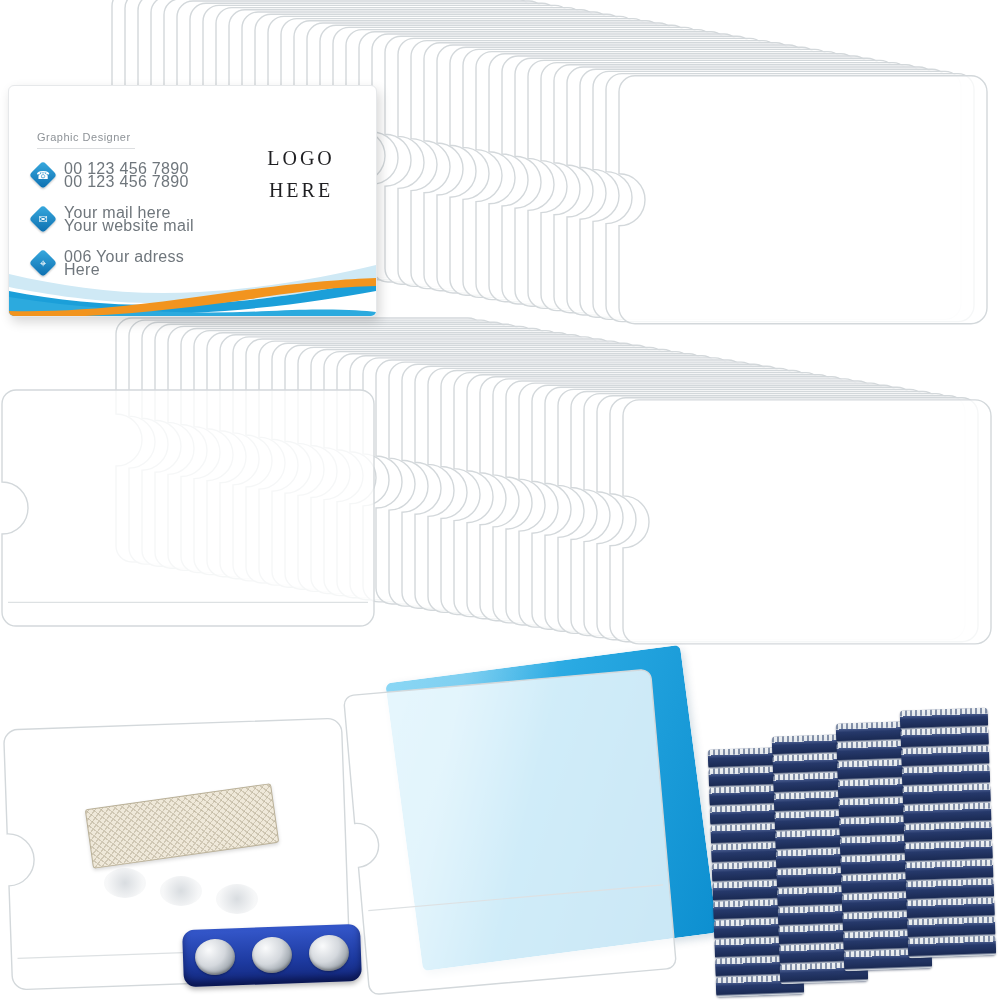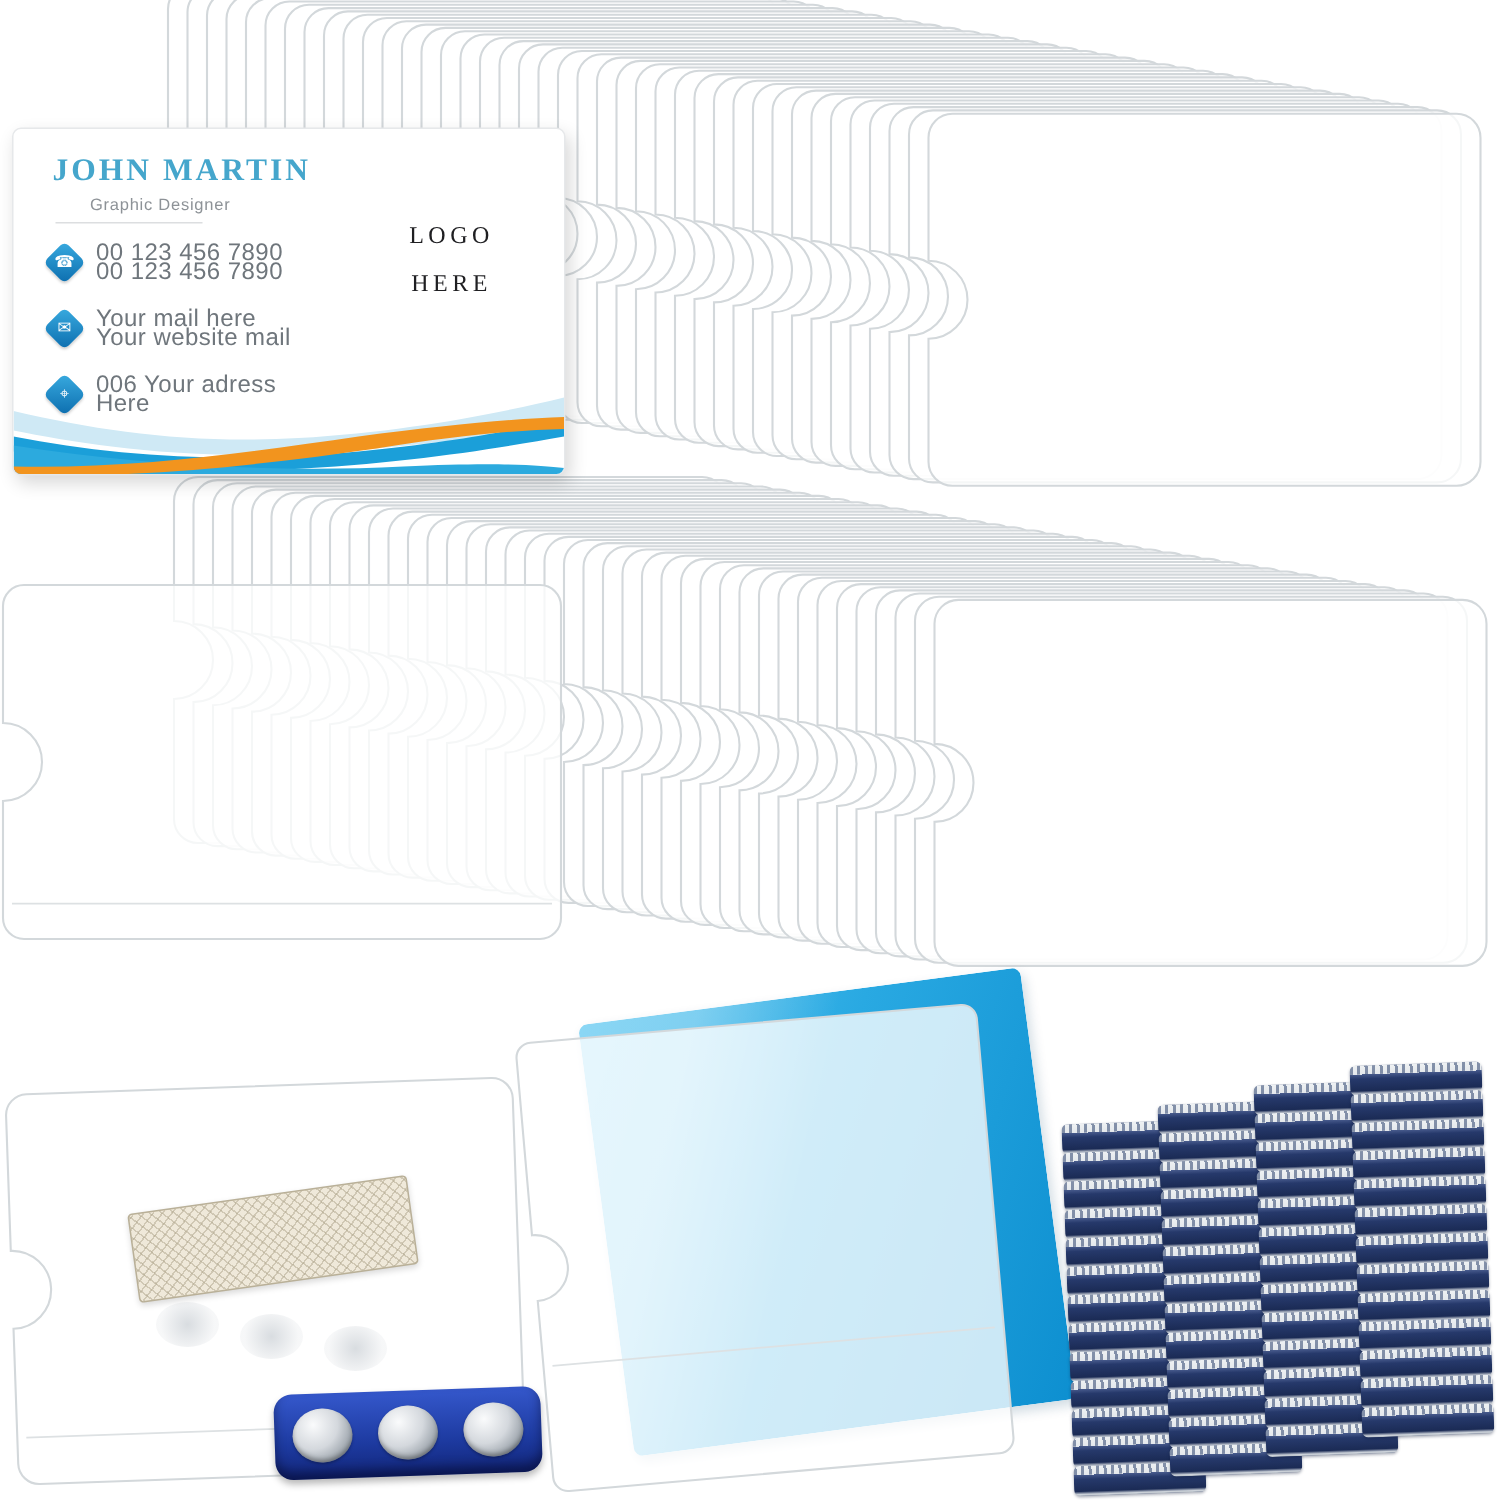"JOHN MARTIN" div.card-name { html: <div>JOHN MARTIN</div> -> none }
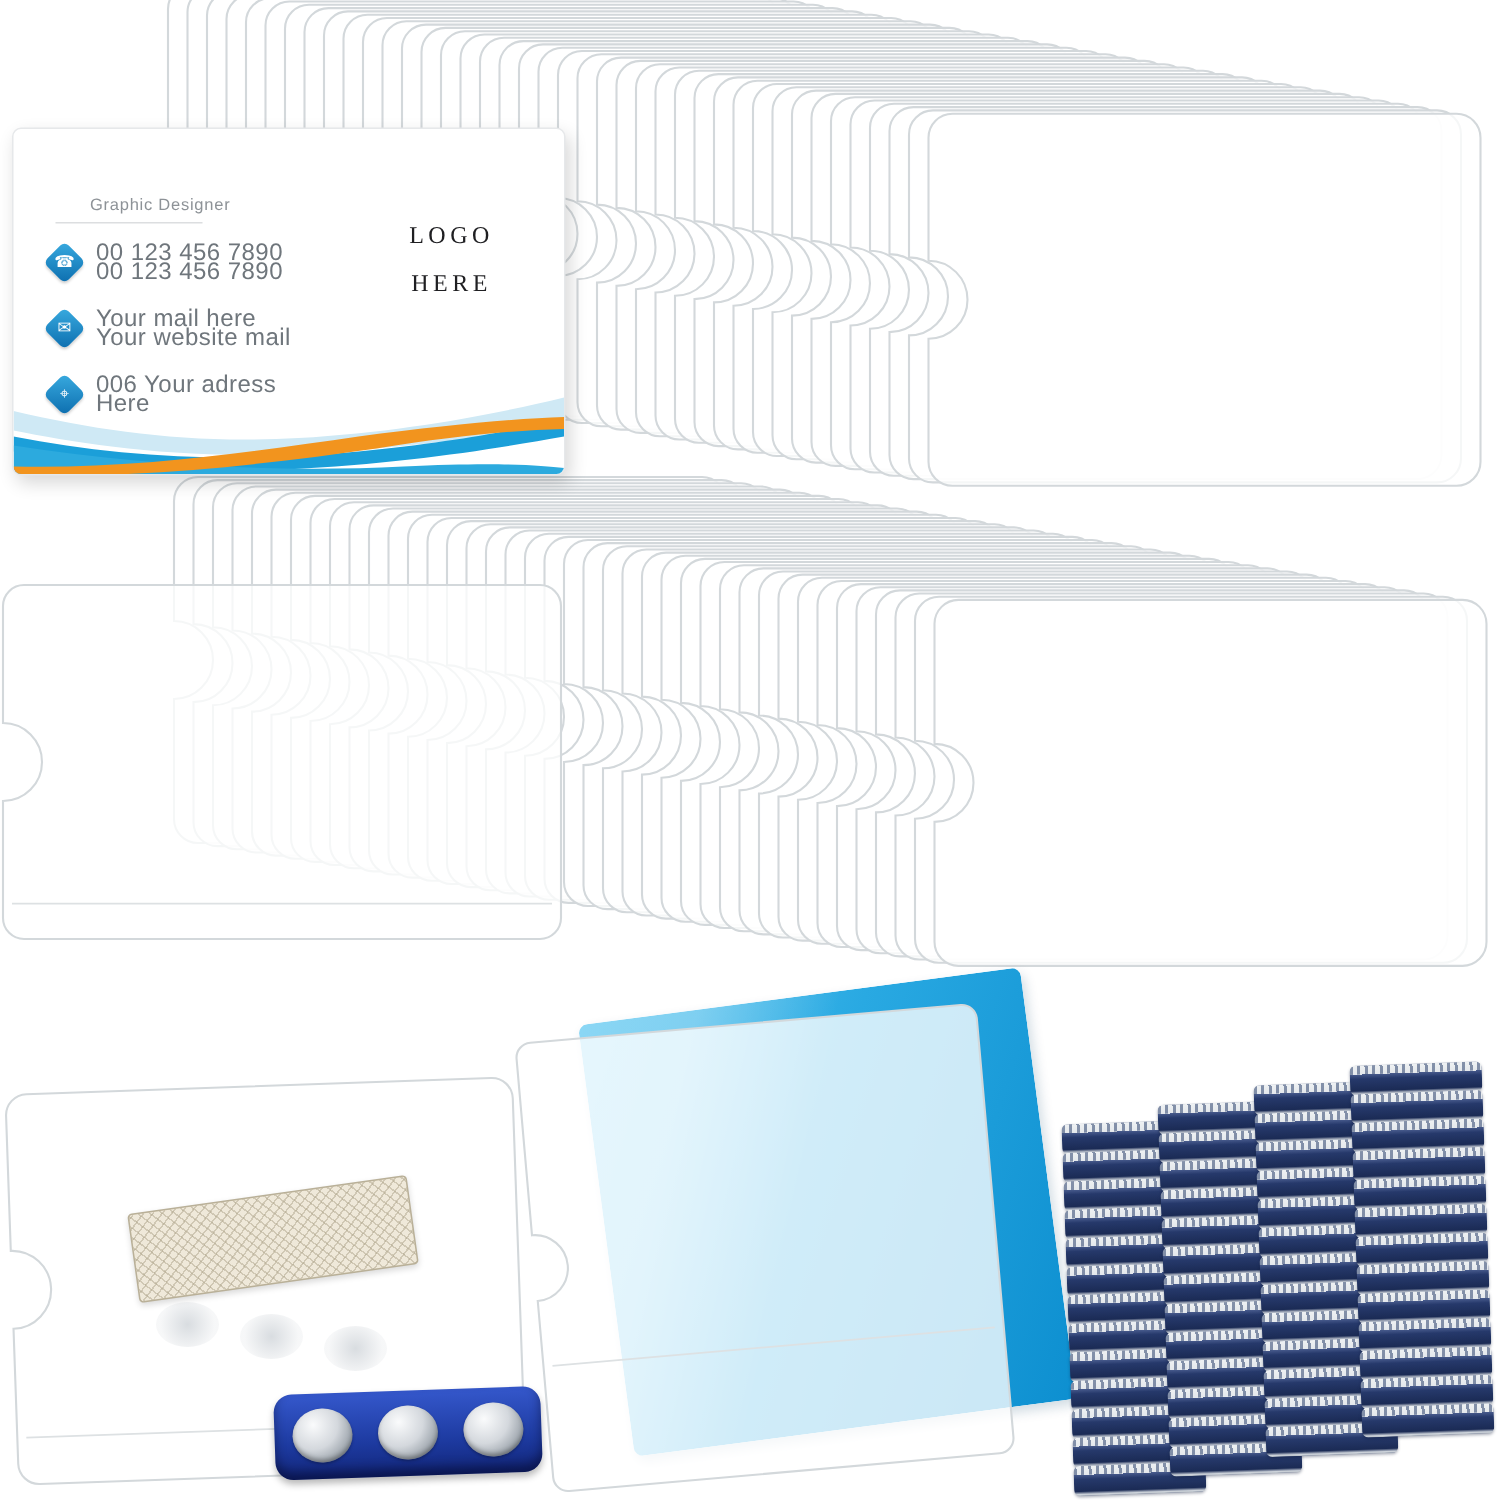"Graphic Designer" .card-title { margin-left: 23px -> none }
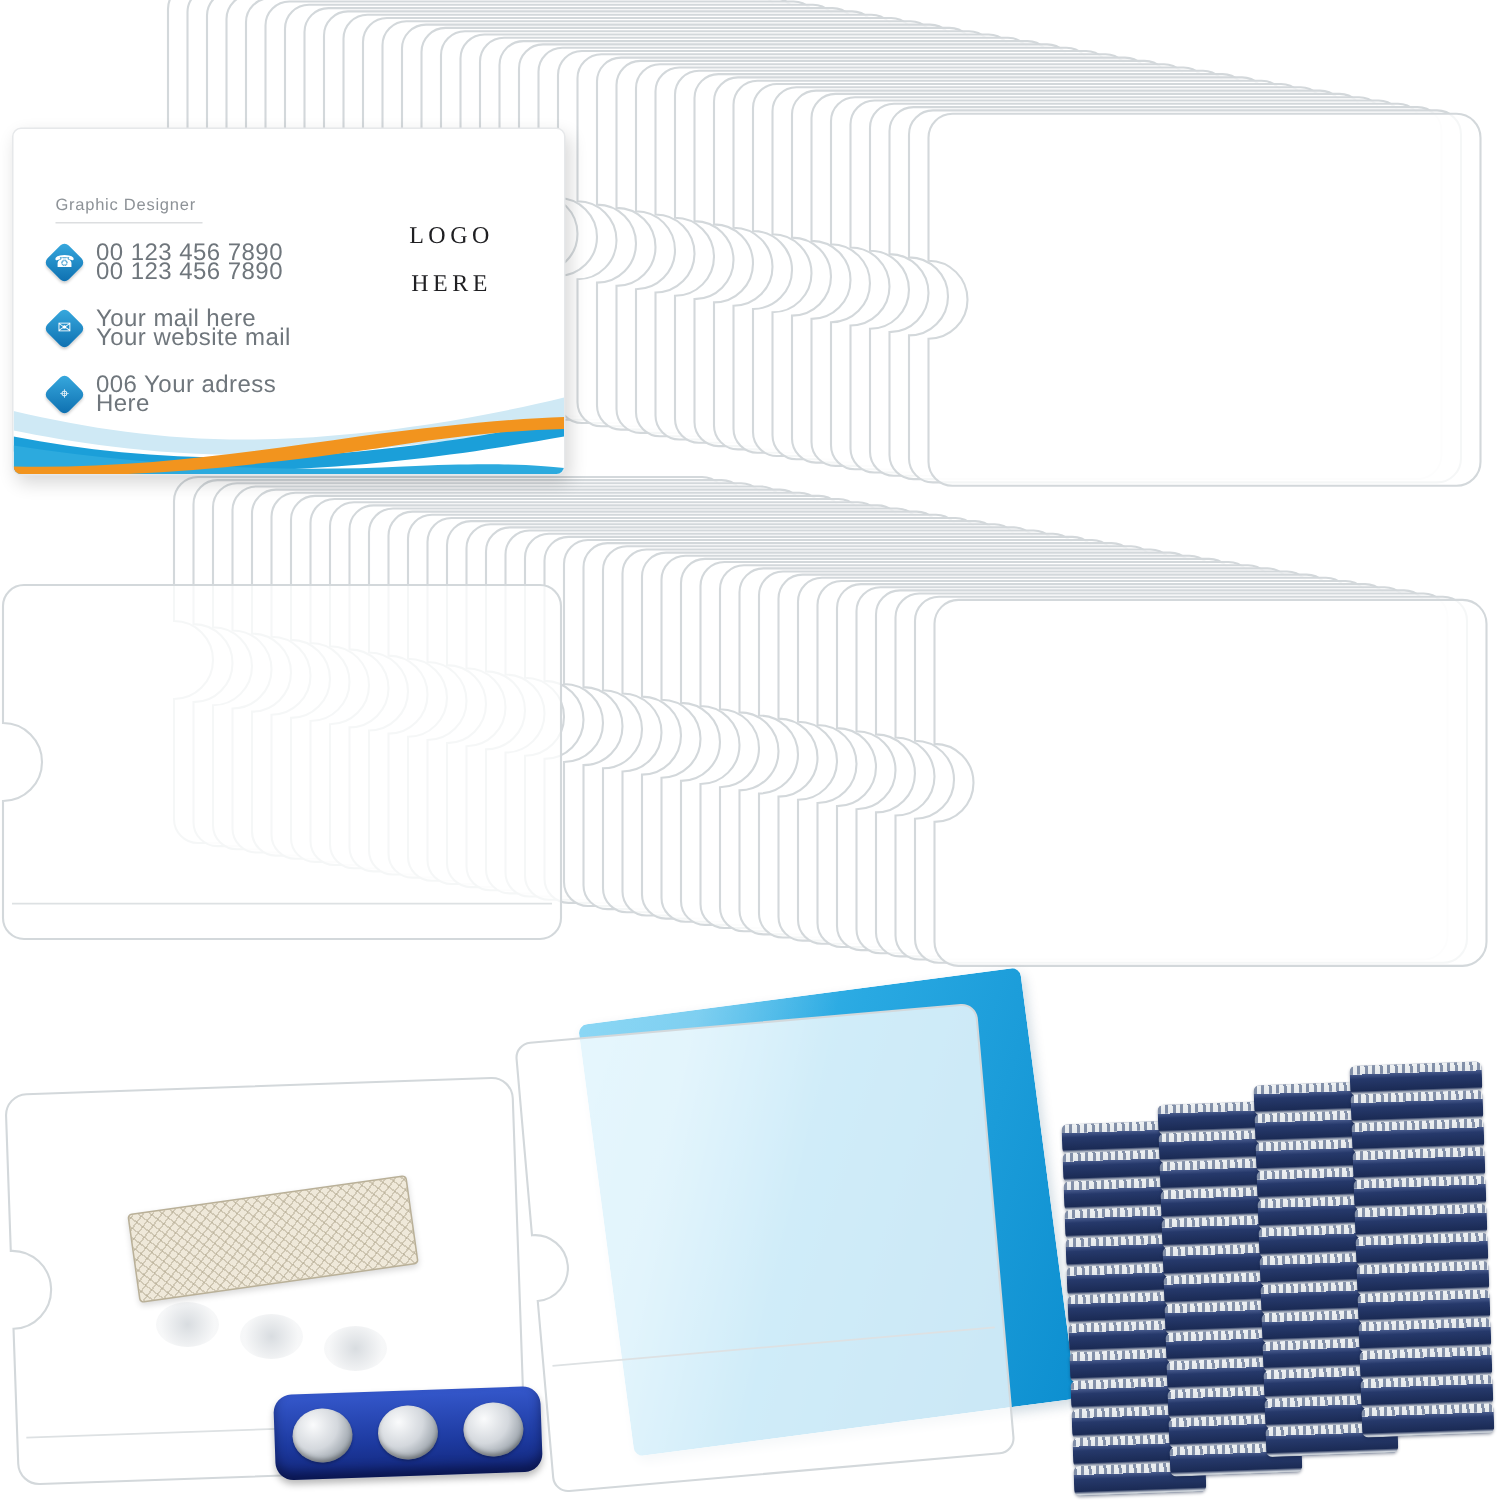"LOGO" #logo-block { font-size: 16px -> 20px }
